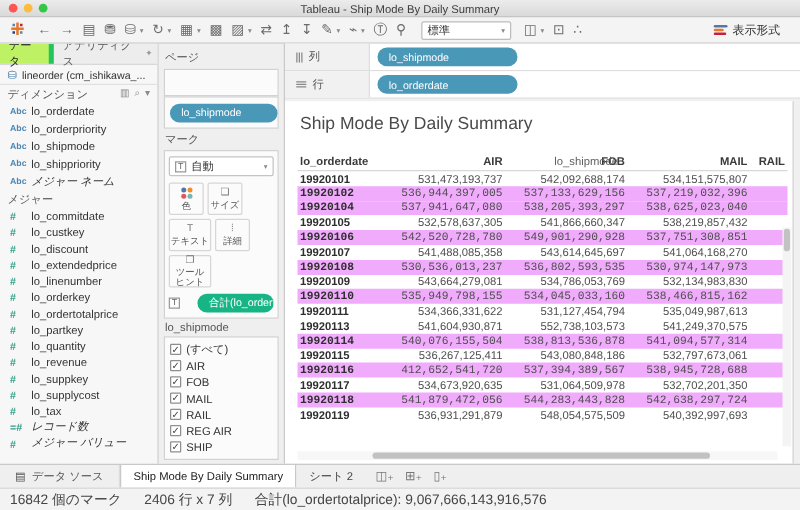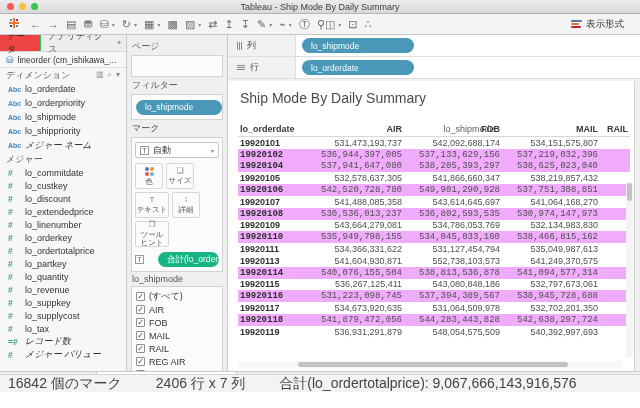"標準" span.fit-box { html: none -> <span> <span>標準</span> <span>▾</span> </span> }
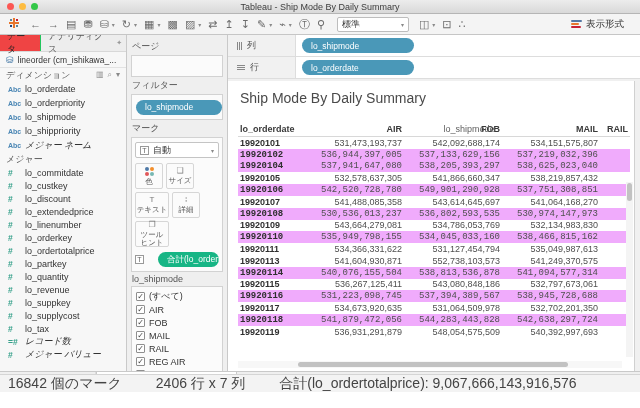"データ" .lp-tab.active { background: #ef4444 -> #bef264; border-right: 1px solid #22c55e -> 4px solid #22c55e }
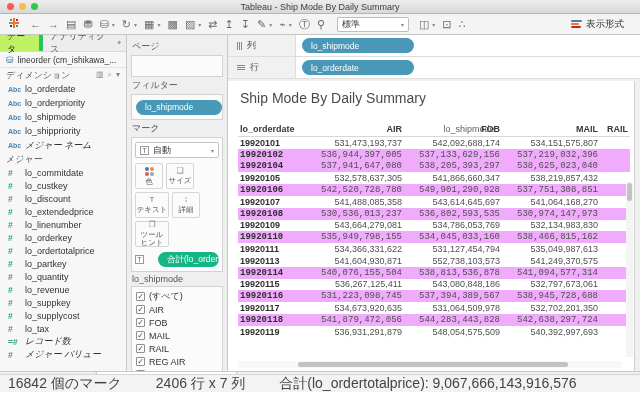"フィルター" div.card-title { html: <div>フィルター</div> -> none }
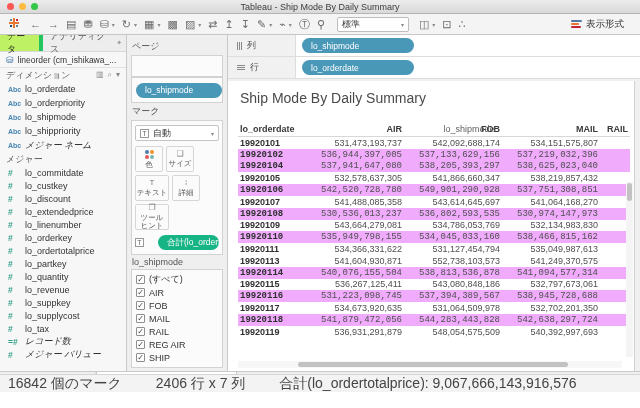"531,223,098,745" span.c1 { text: 531,223,098,745 -> 412,652,541,720 }
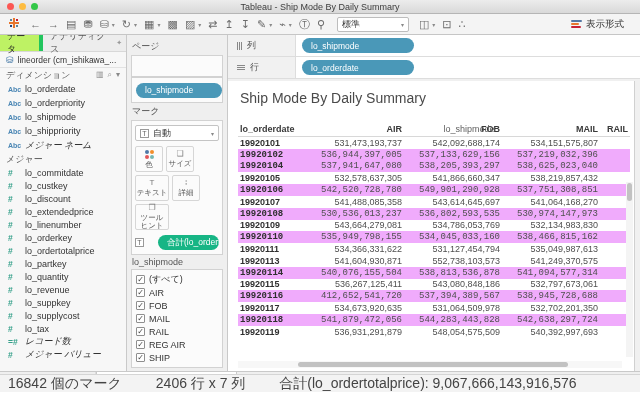"16842 個のマーク" .statusbar { bottom: 16px -> 0; font-size: 14px -> 11px; gap: 16px -> none }
